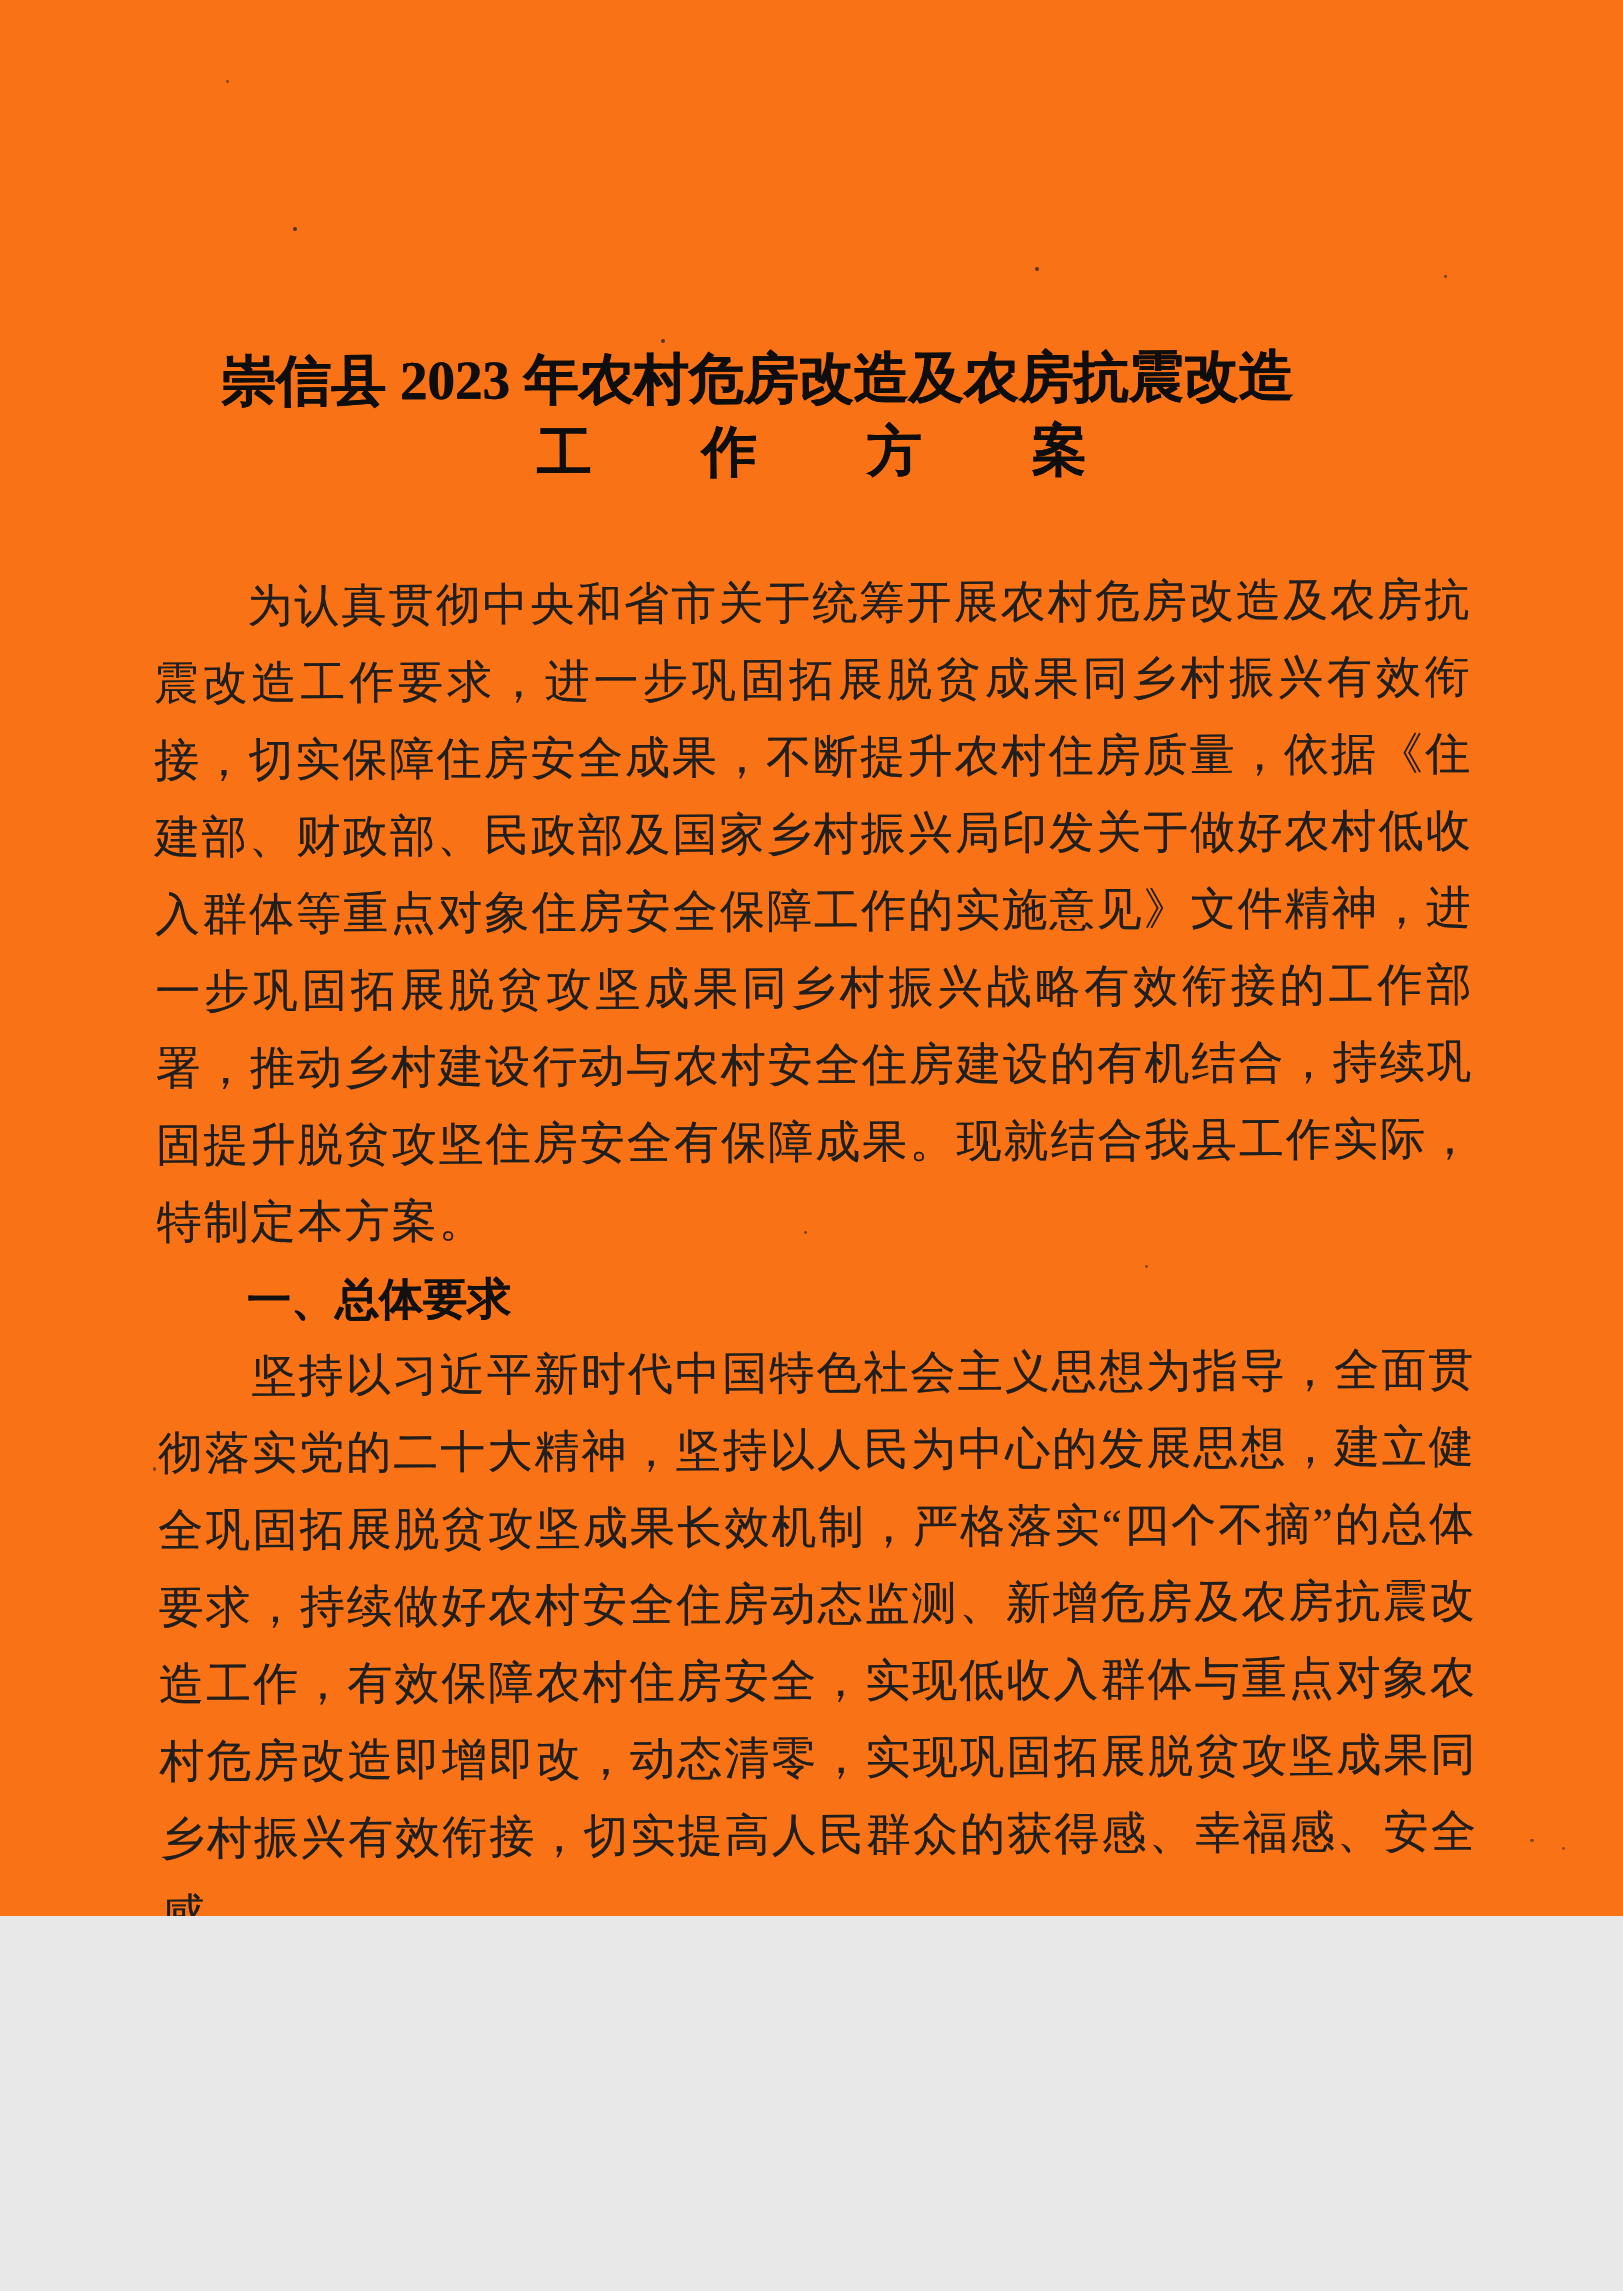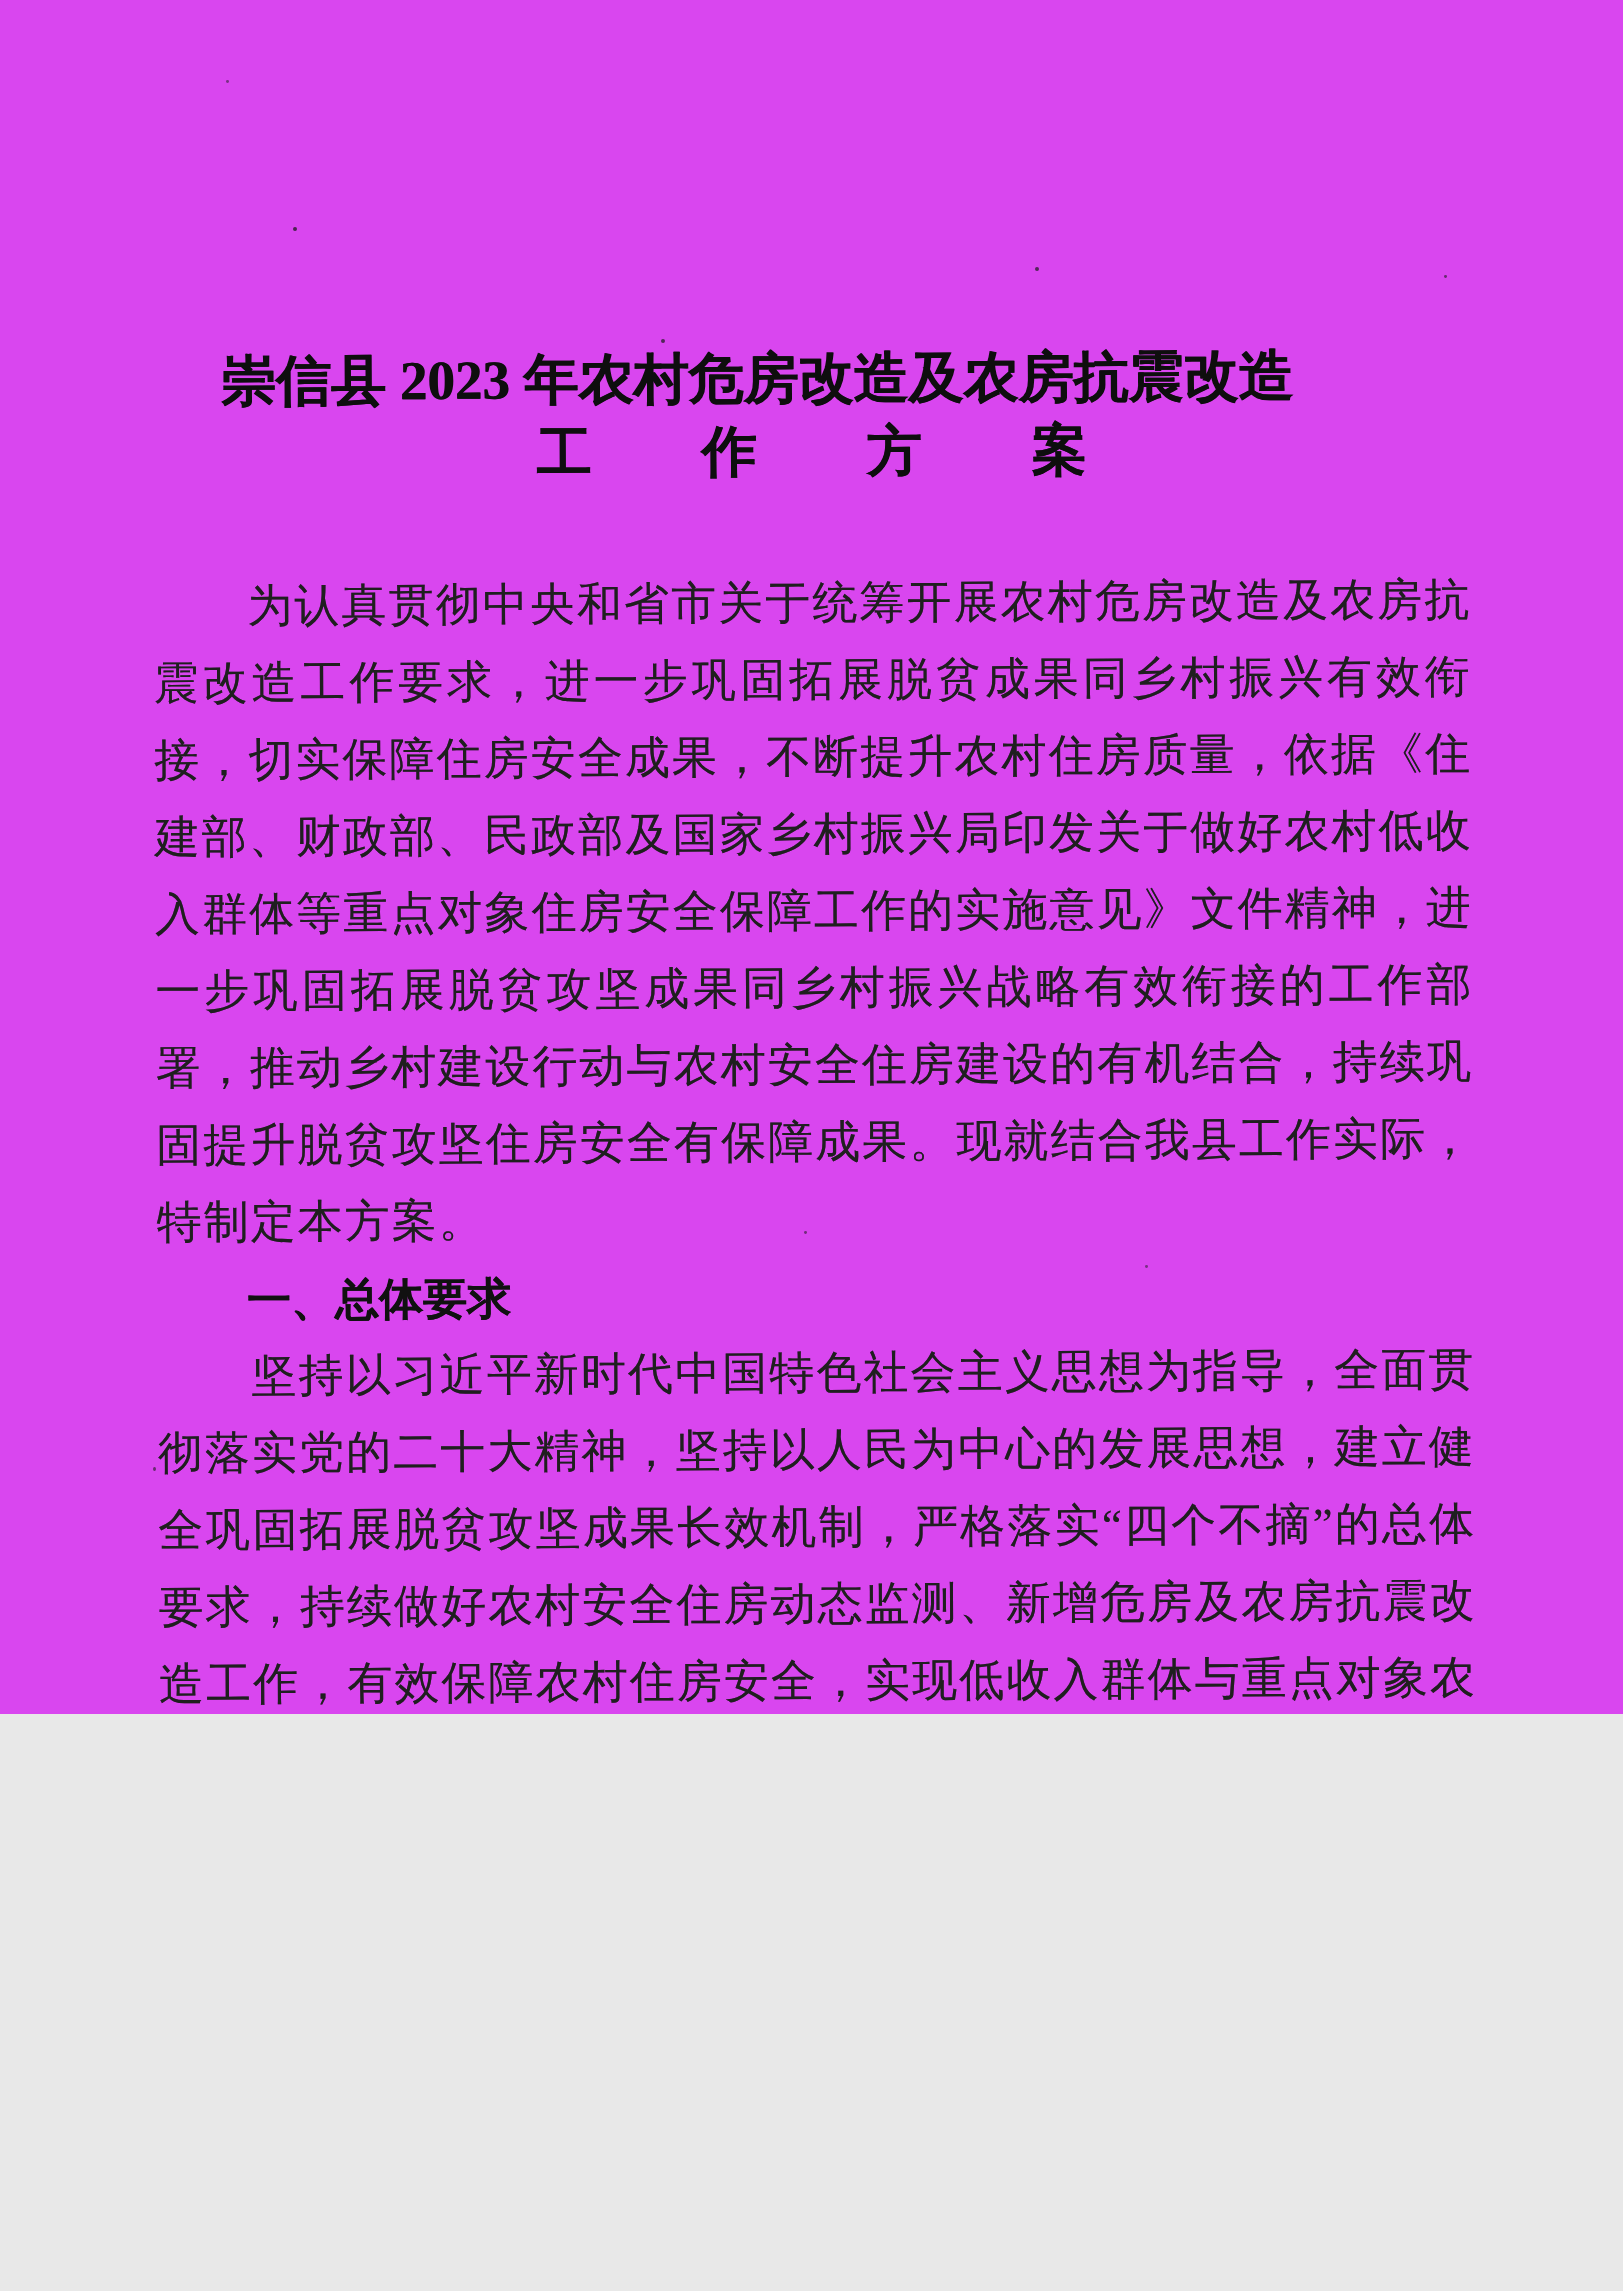"崇信县 2023 年农村危房改造及农房抗震改造" .page { background: #d946ef -> #f97316; height: 1714px -> 1916px }
